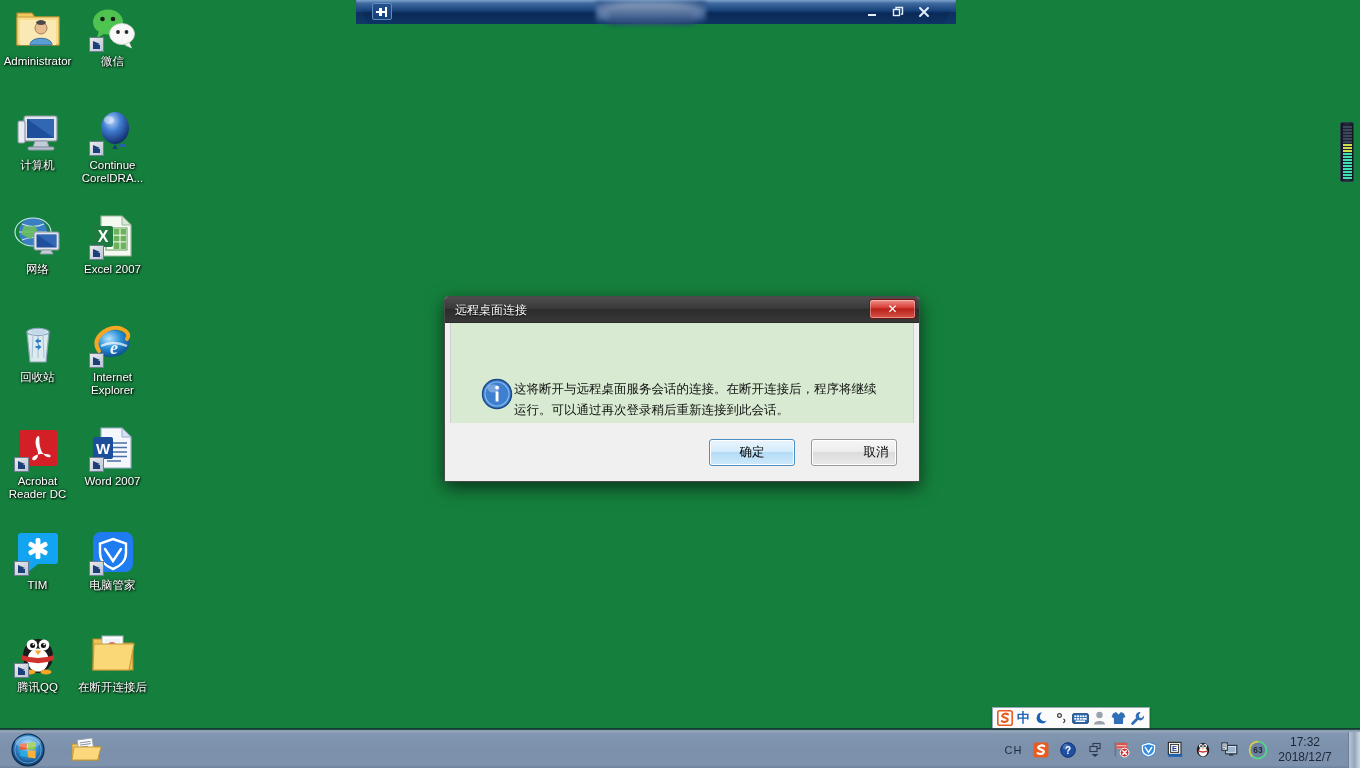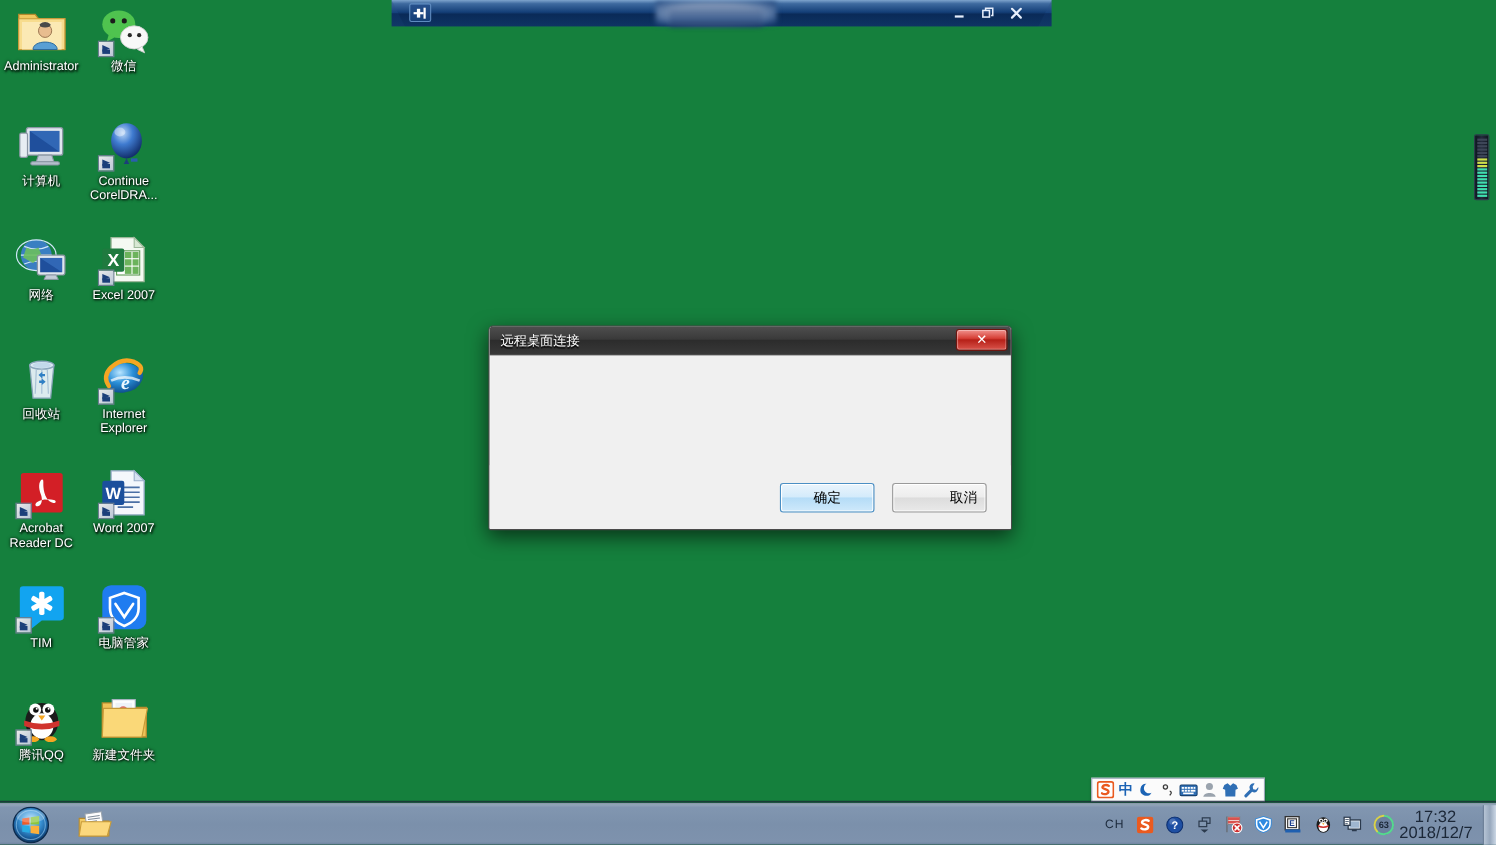"这将断开与远程桌面服务会话的连接。在断开连接后，程序将继续运行。可以通过再次登录" div.dlg-body { html: none -> <div> <span> <svg> <circle></circle> <circle></circle> <ellipse></ellipse> <rect></rect> <circle></circle> </svg> </span> <div>这将断开与远程桌面服务会话的连接。在断开连接后，程序将继续运行。可以通过再次登录稍后重新连接到此会话。</div> </div> }
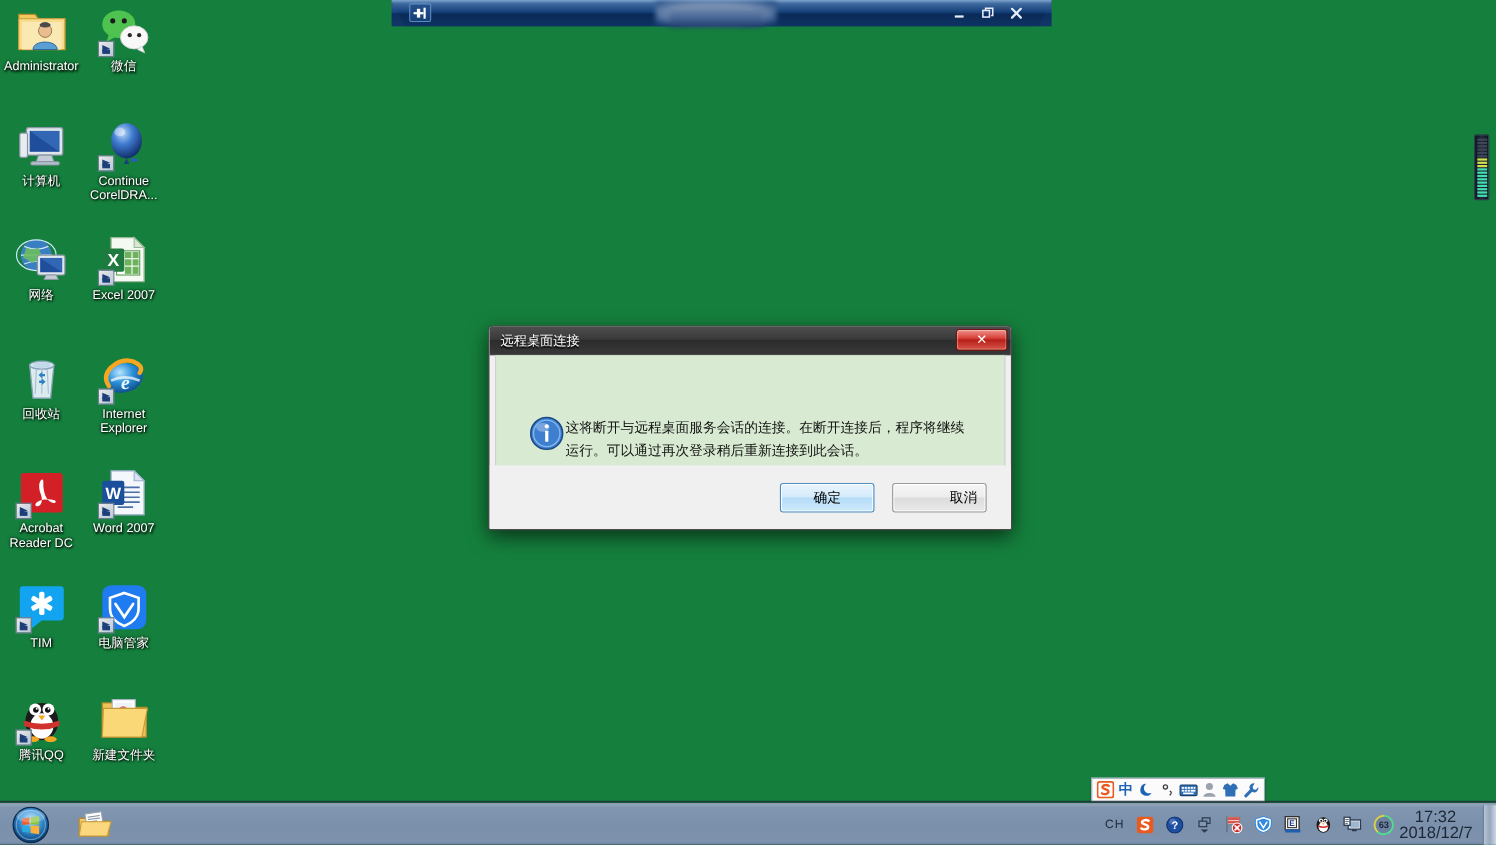"新建文件夹" div.label { text: 新建文件夹 -> 在断开连接后 }
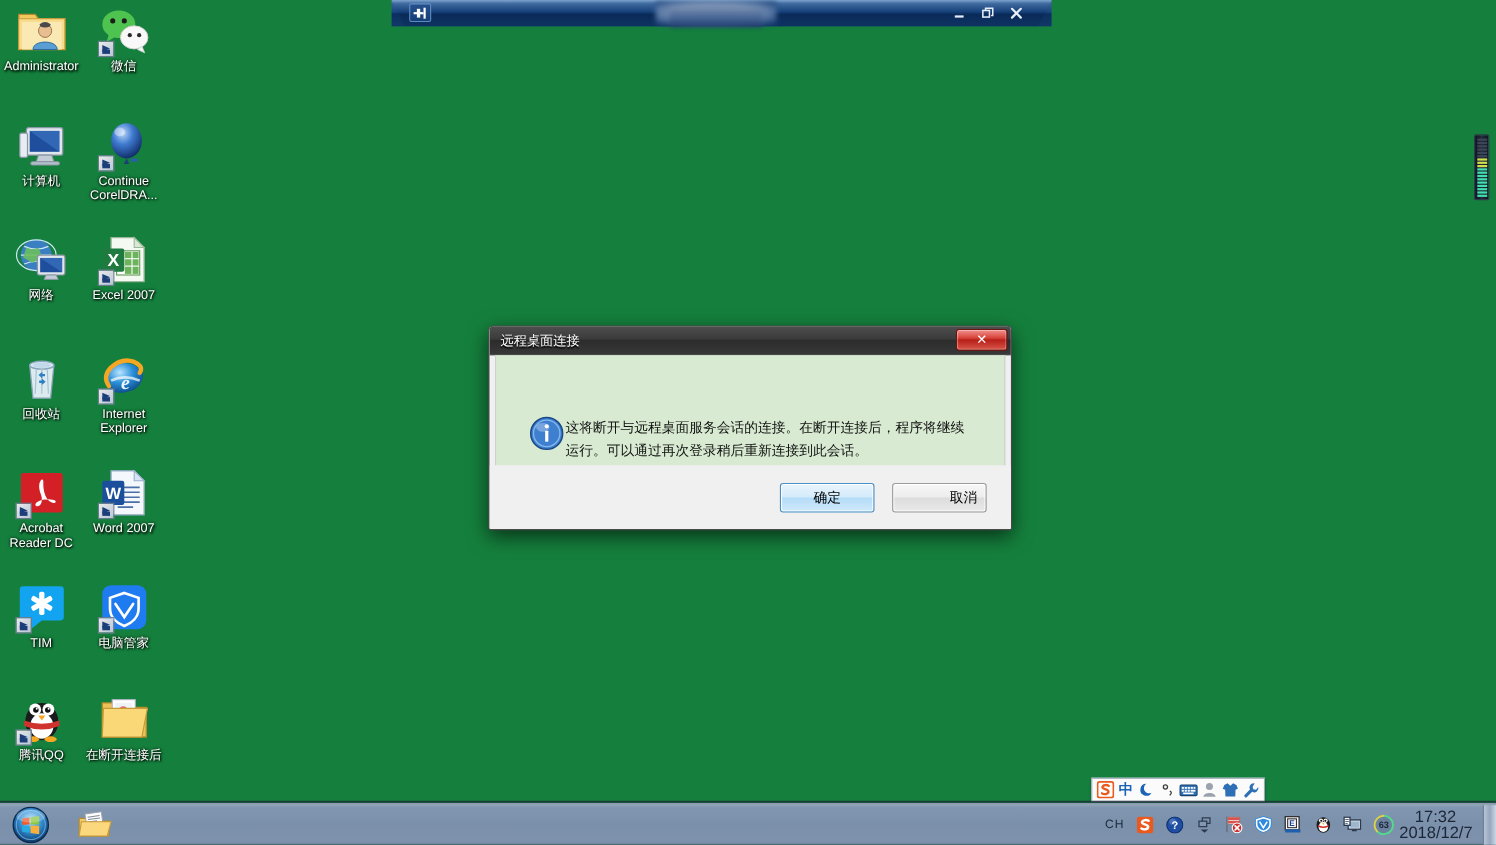"17:32" .clock { font-size: 15px -> 12px }
